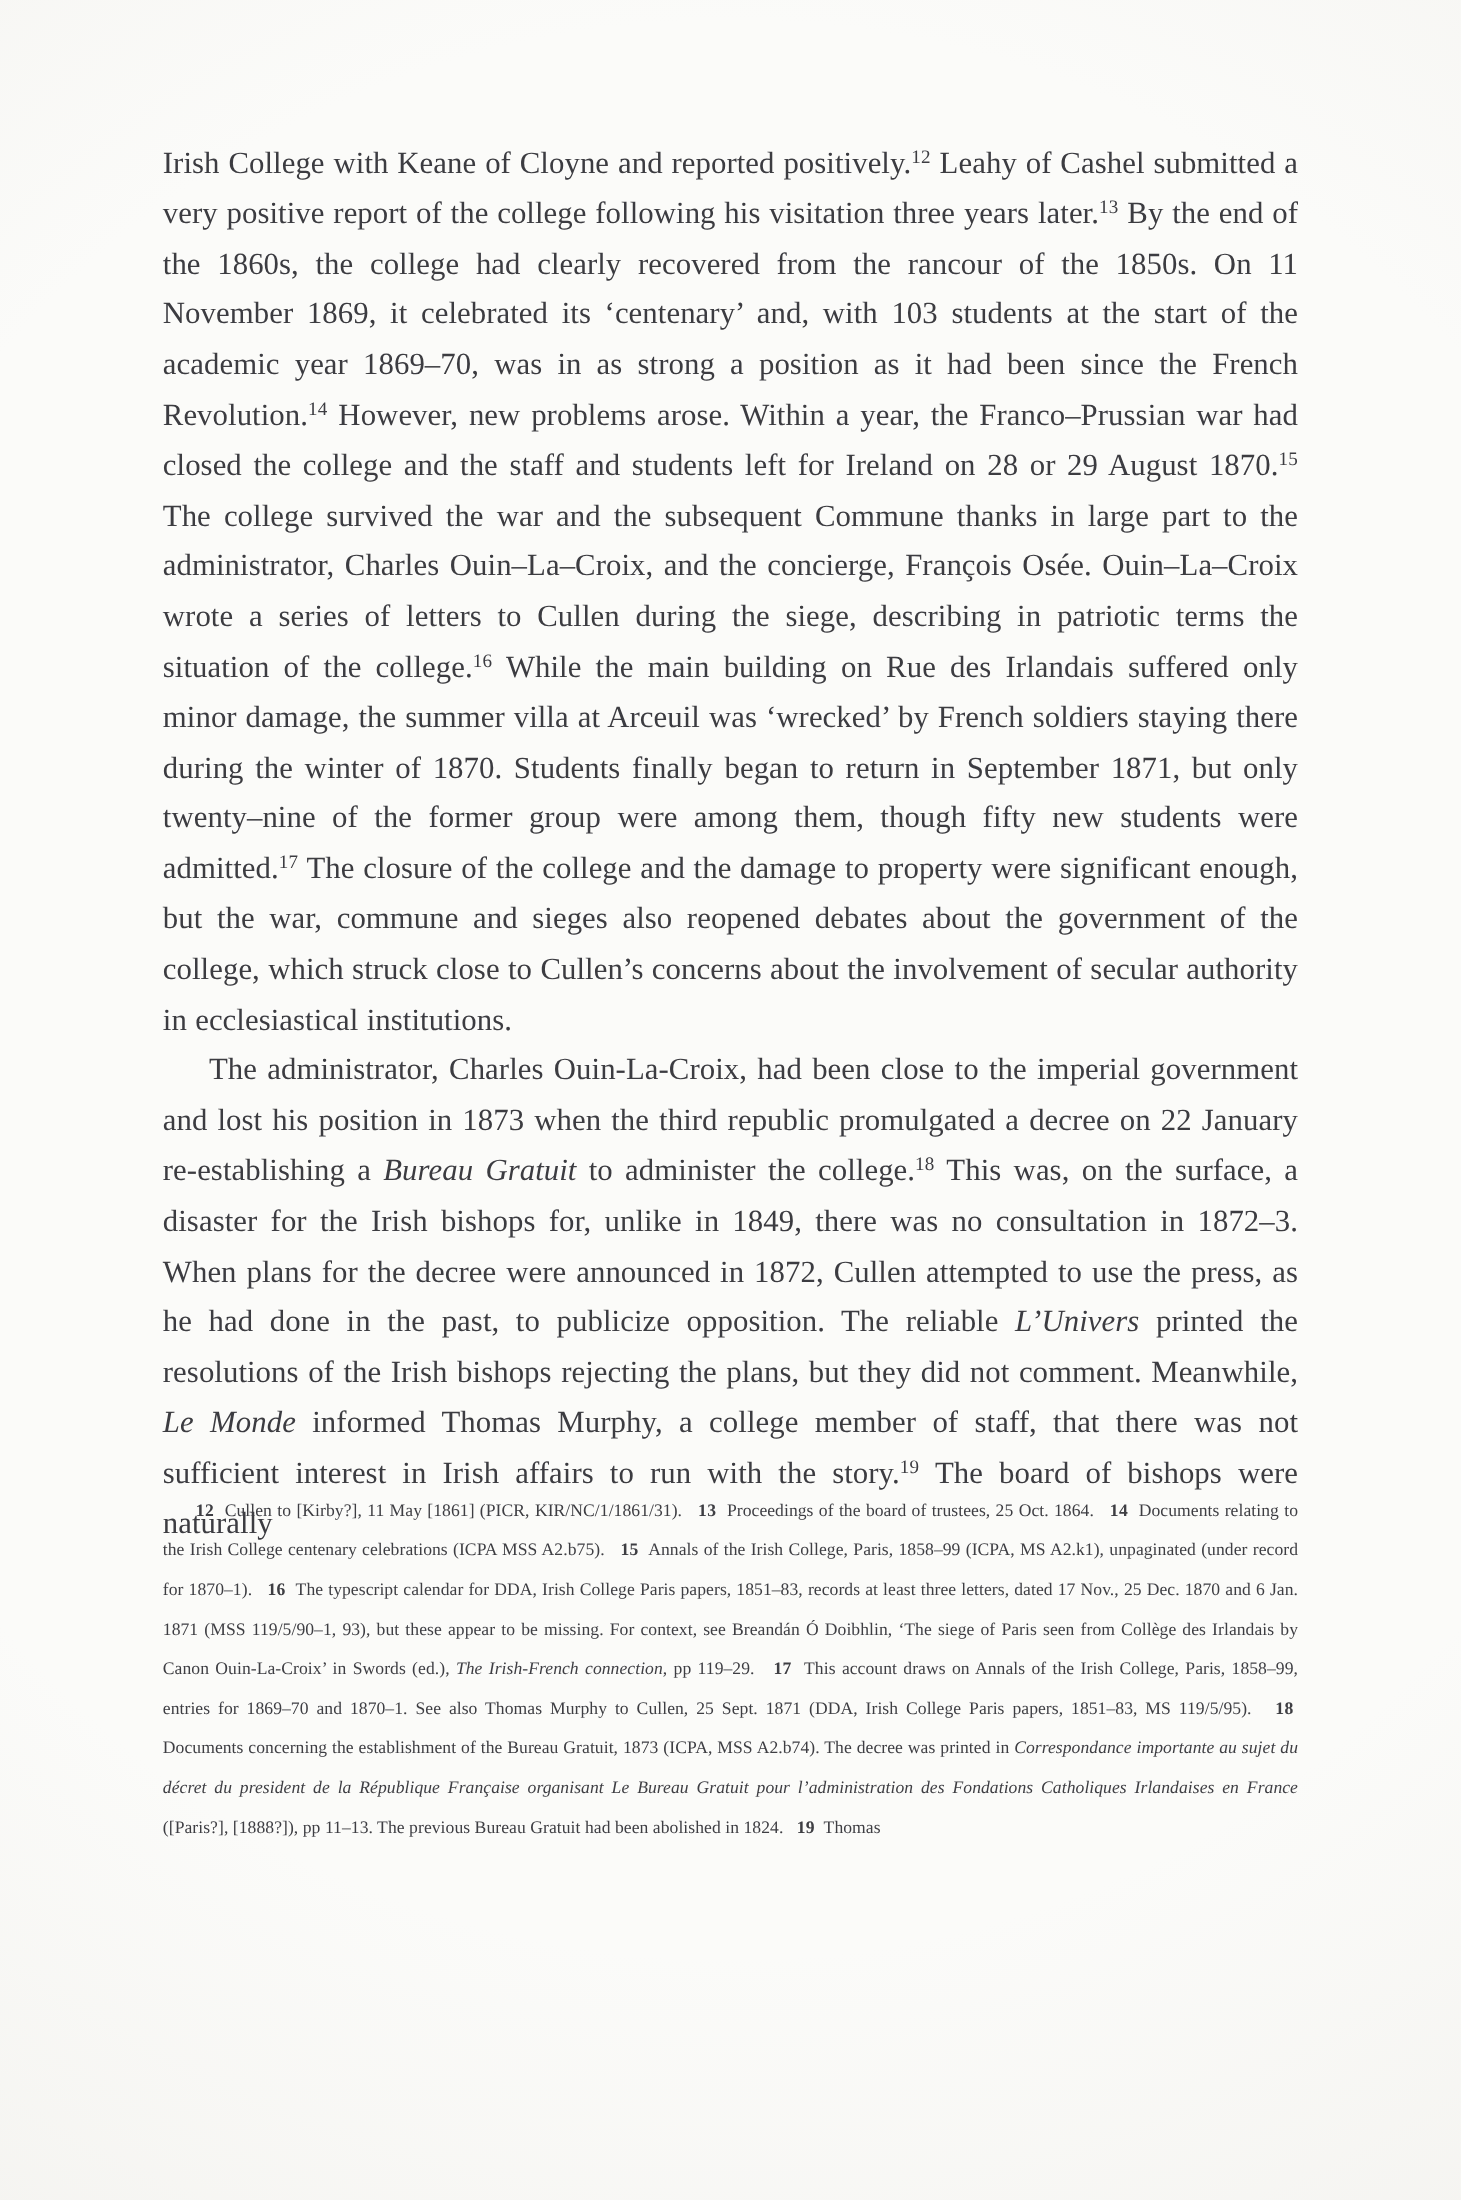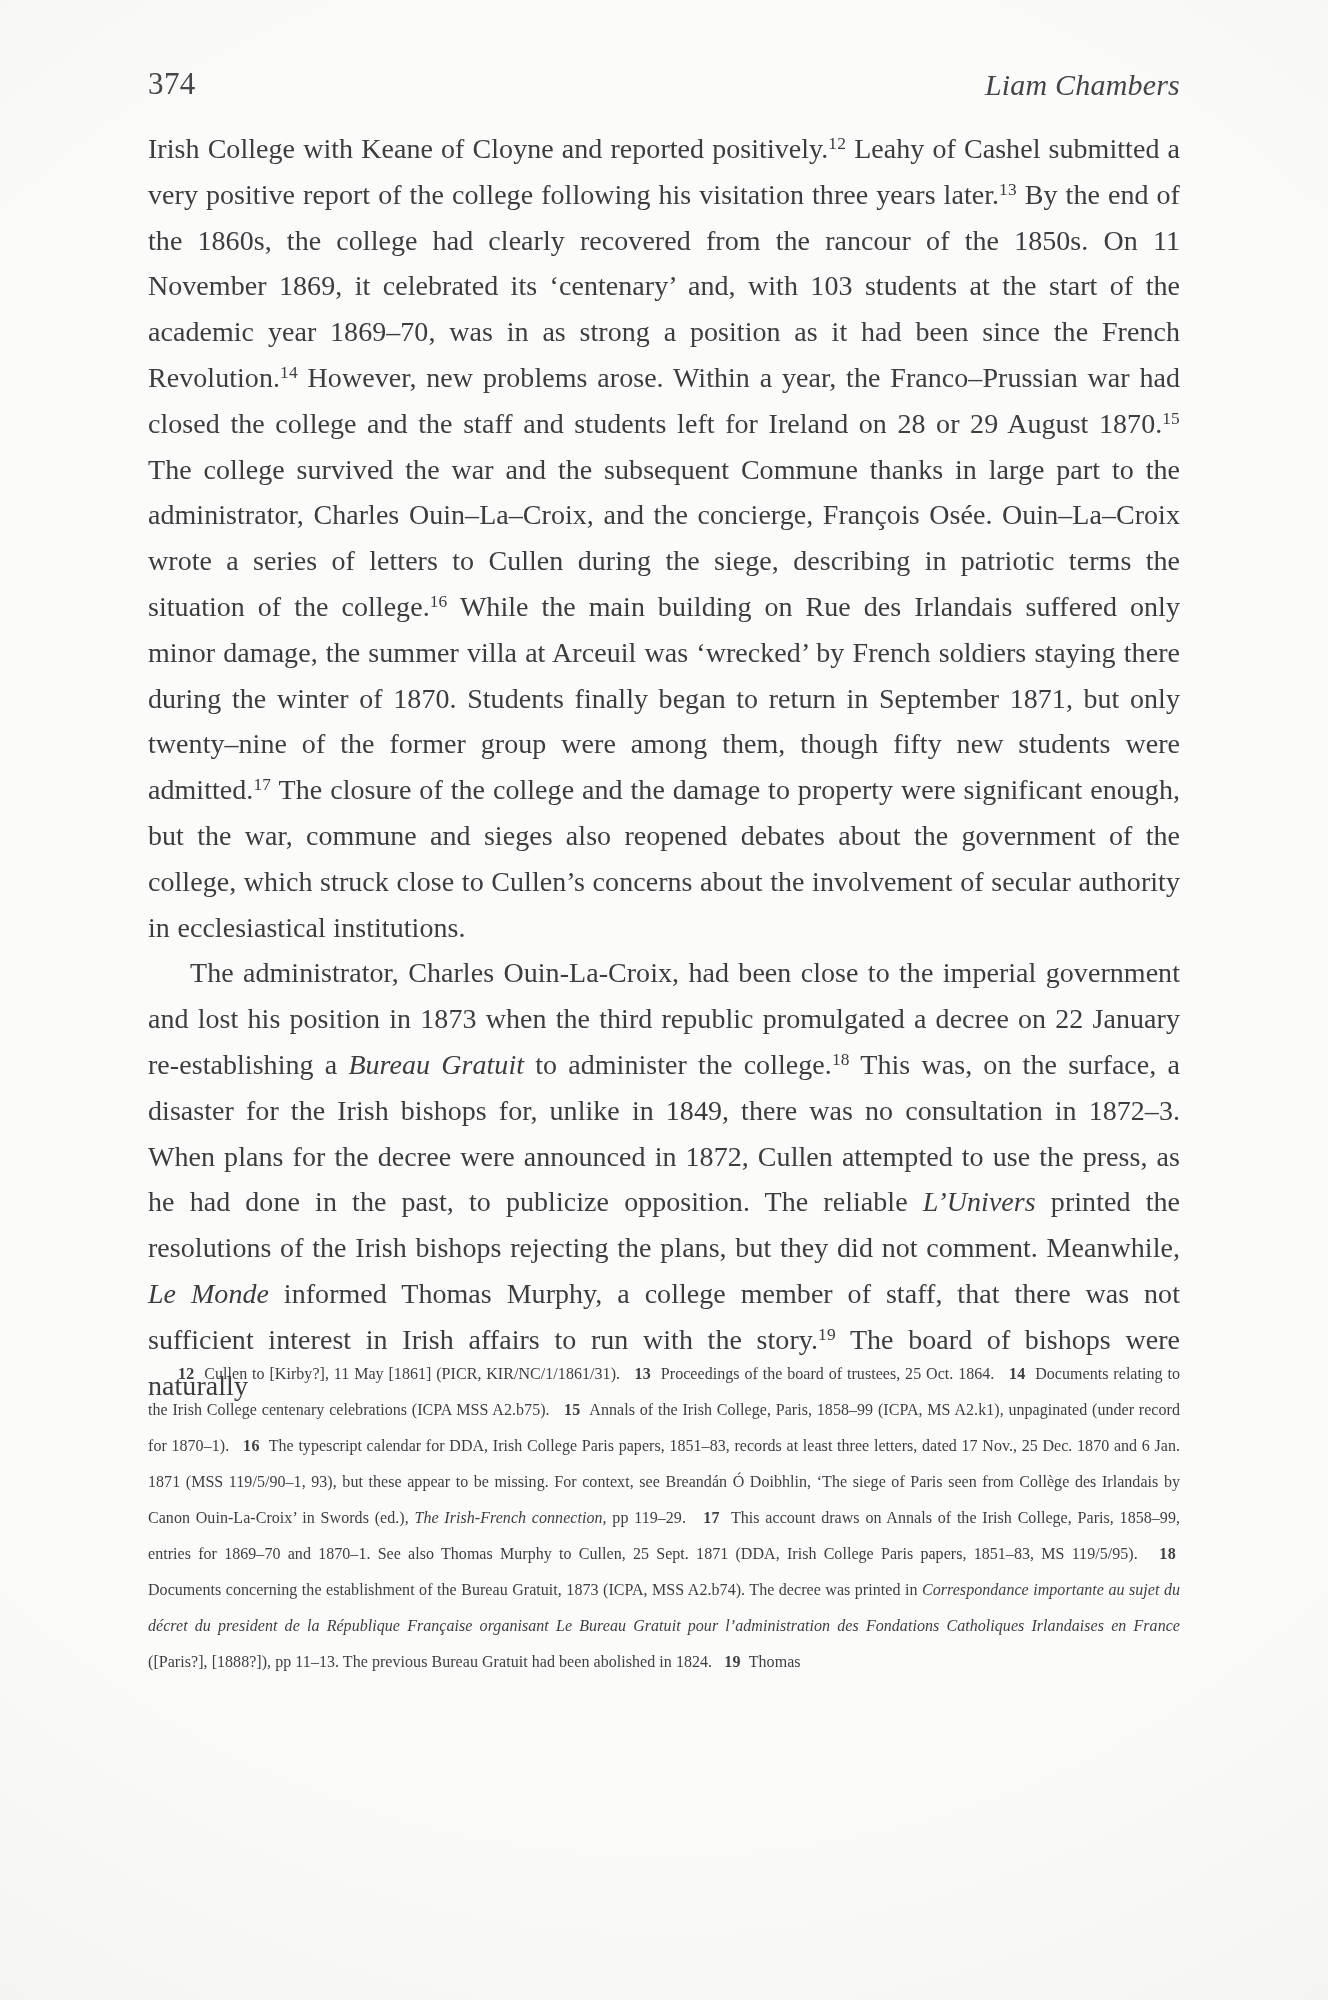"374" div.header { html: <div> <div>374</div> <div>Liam Chambers</div> </div> -> none }
